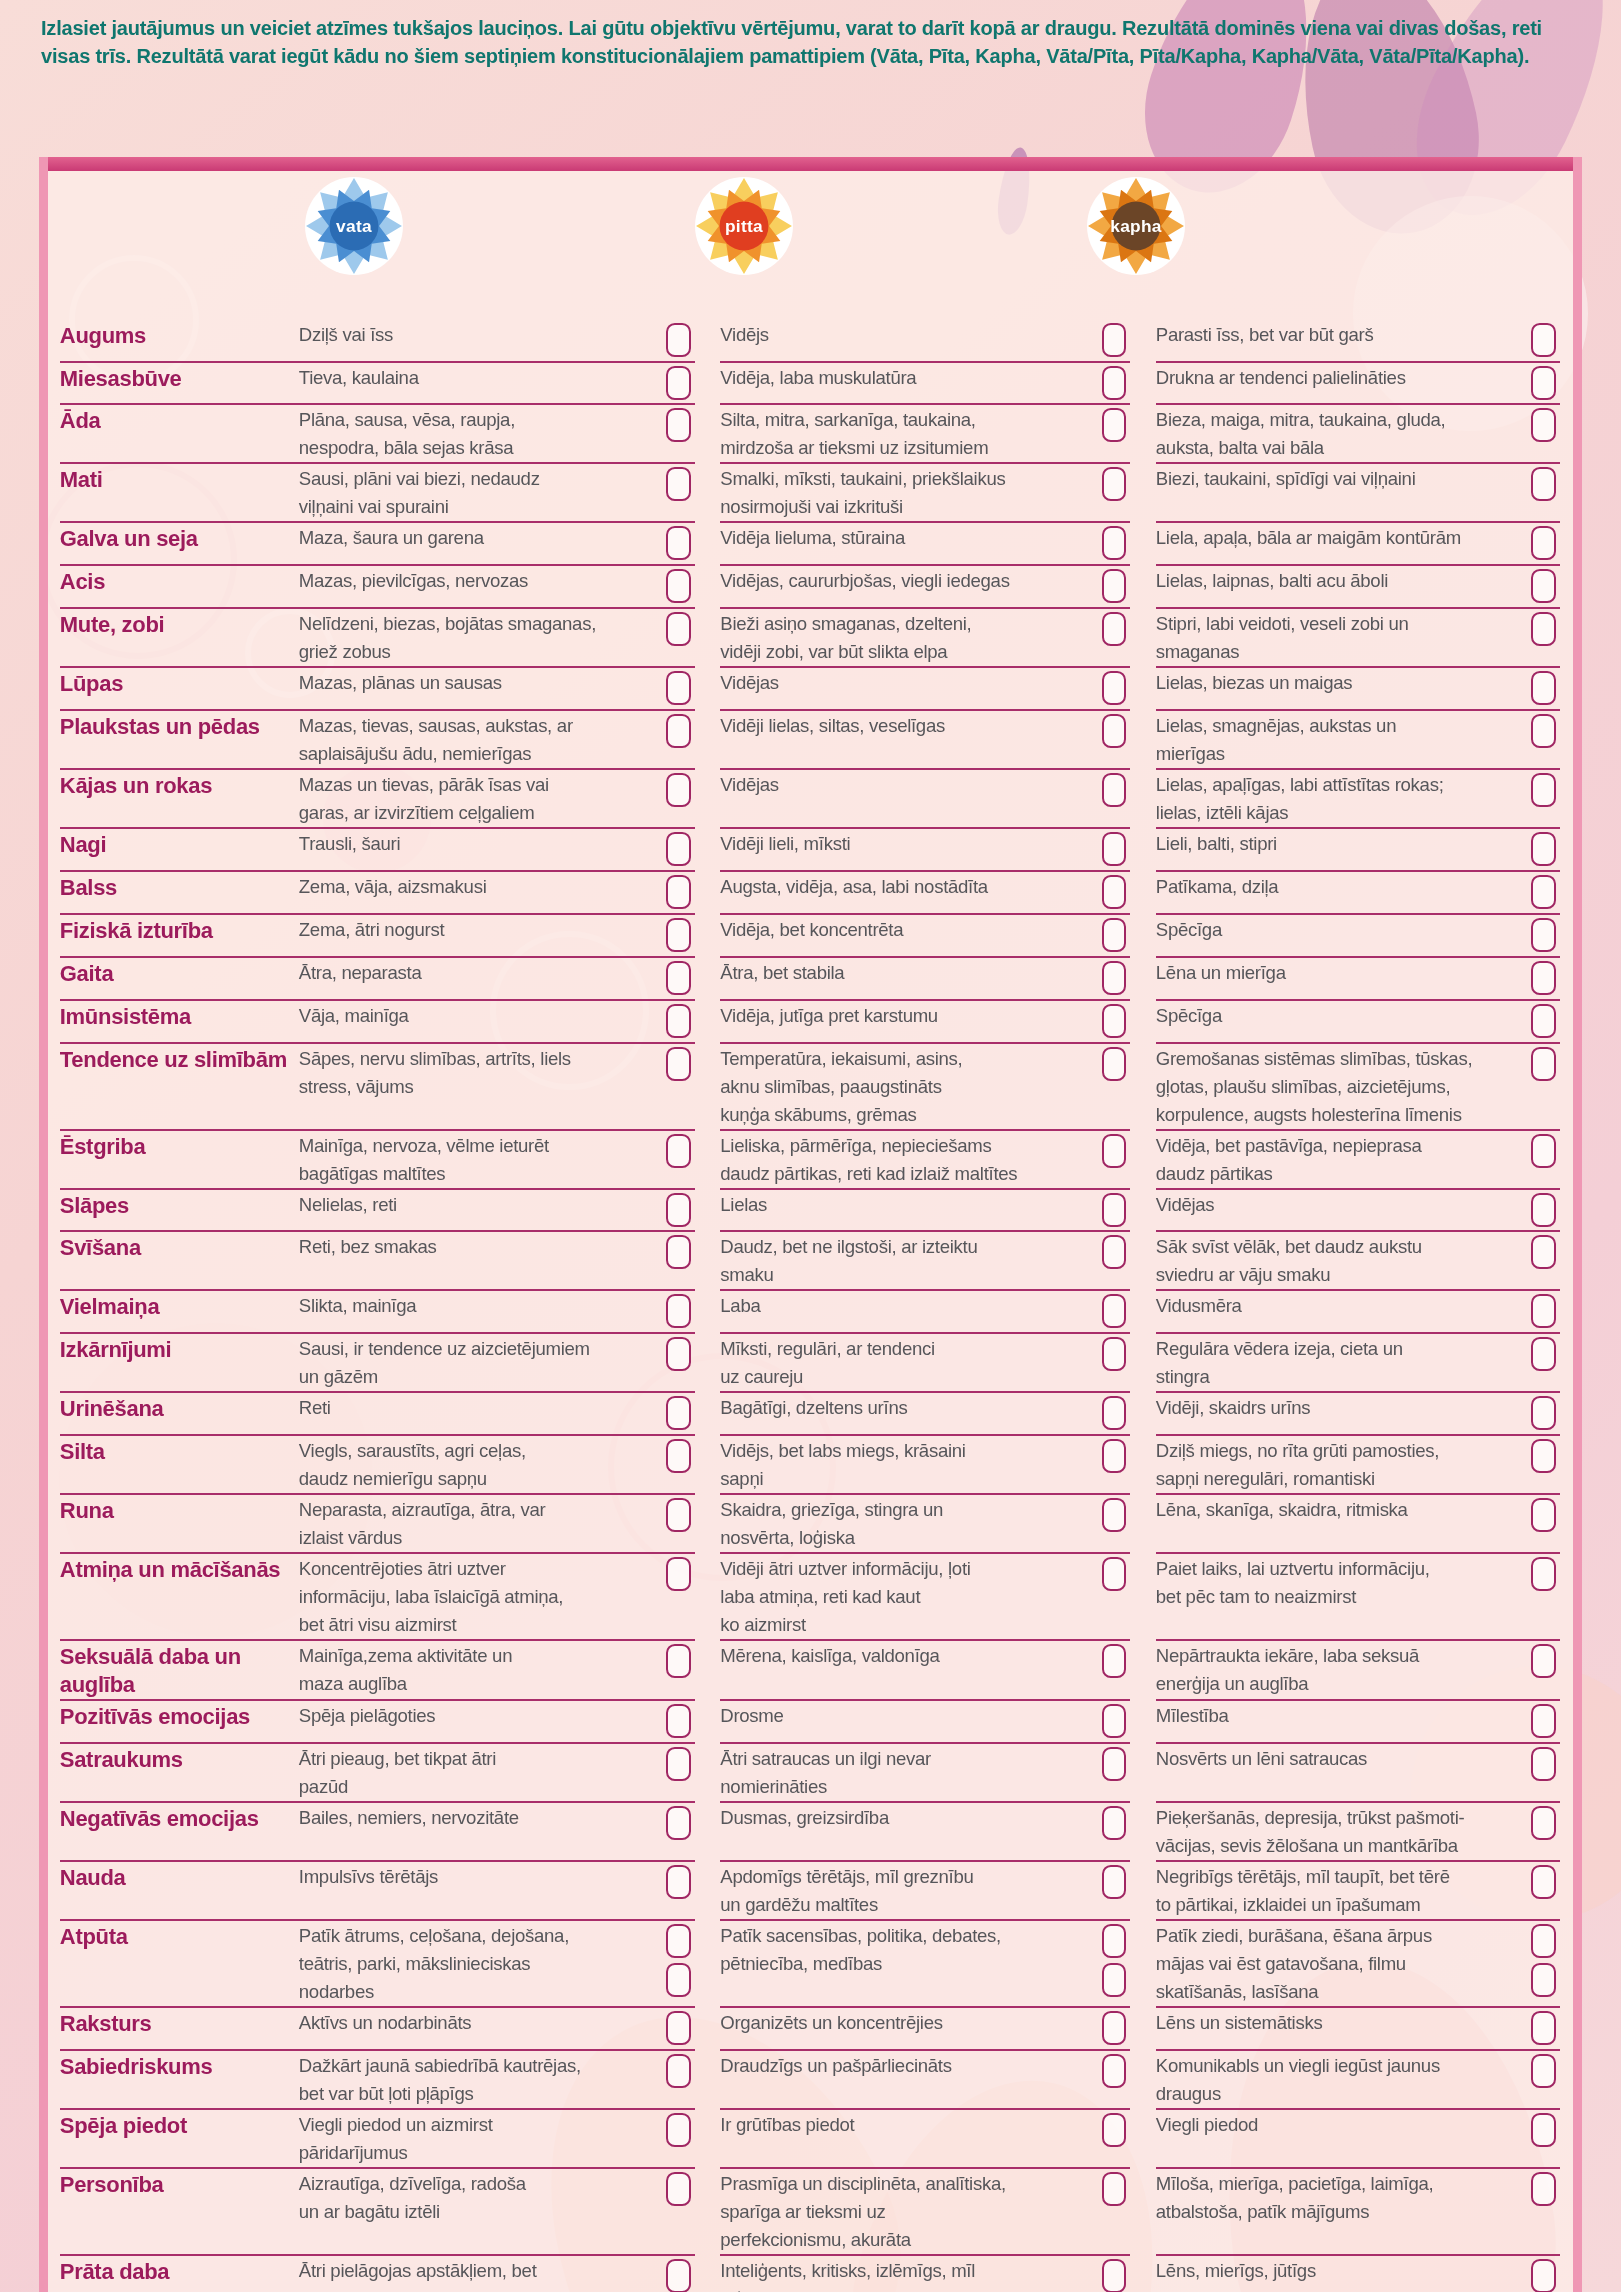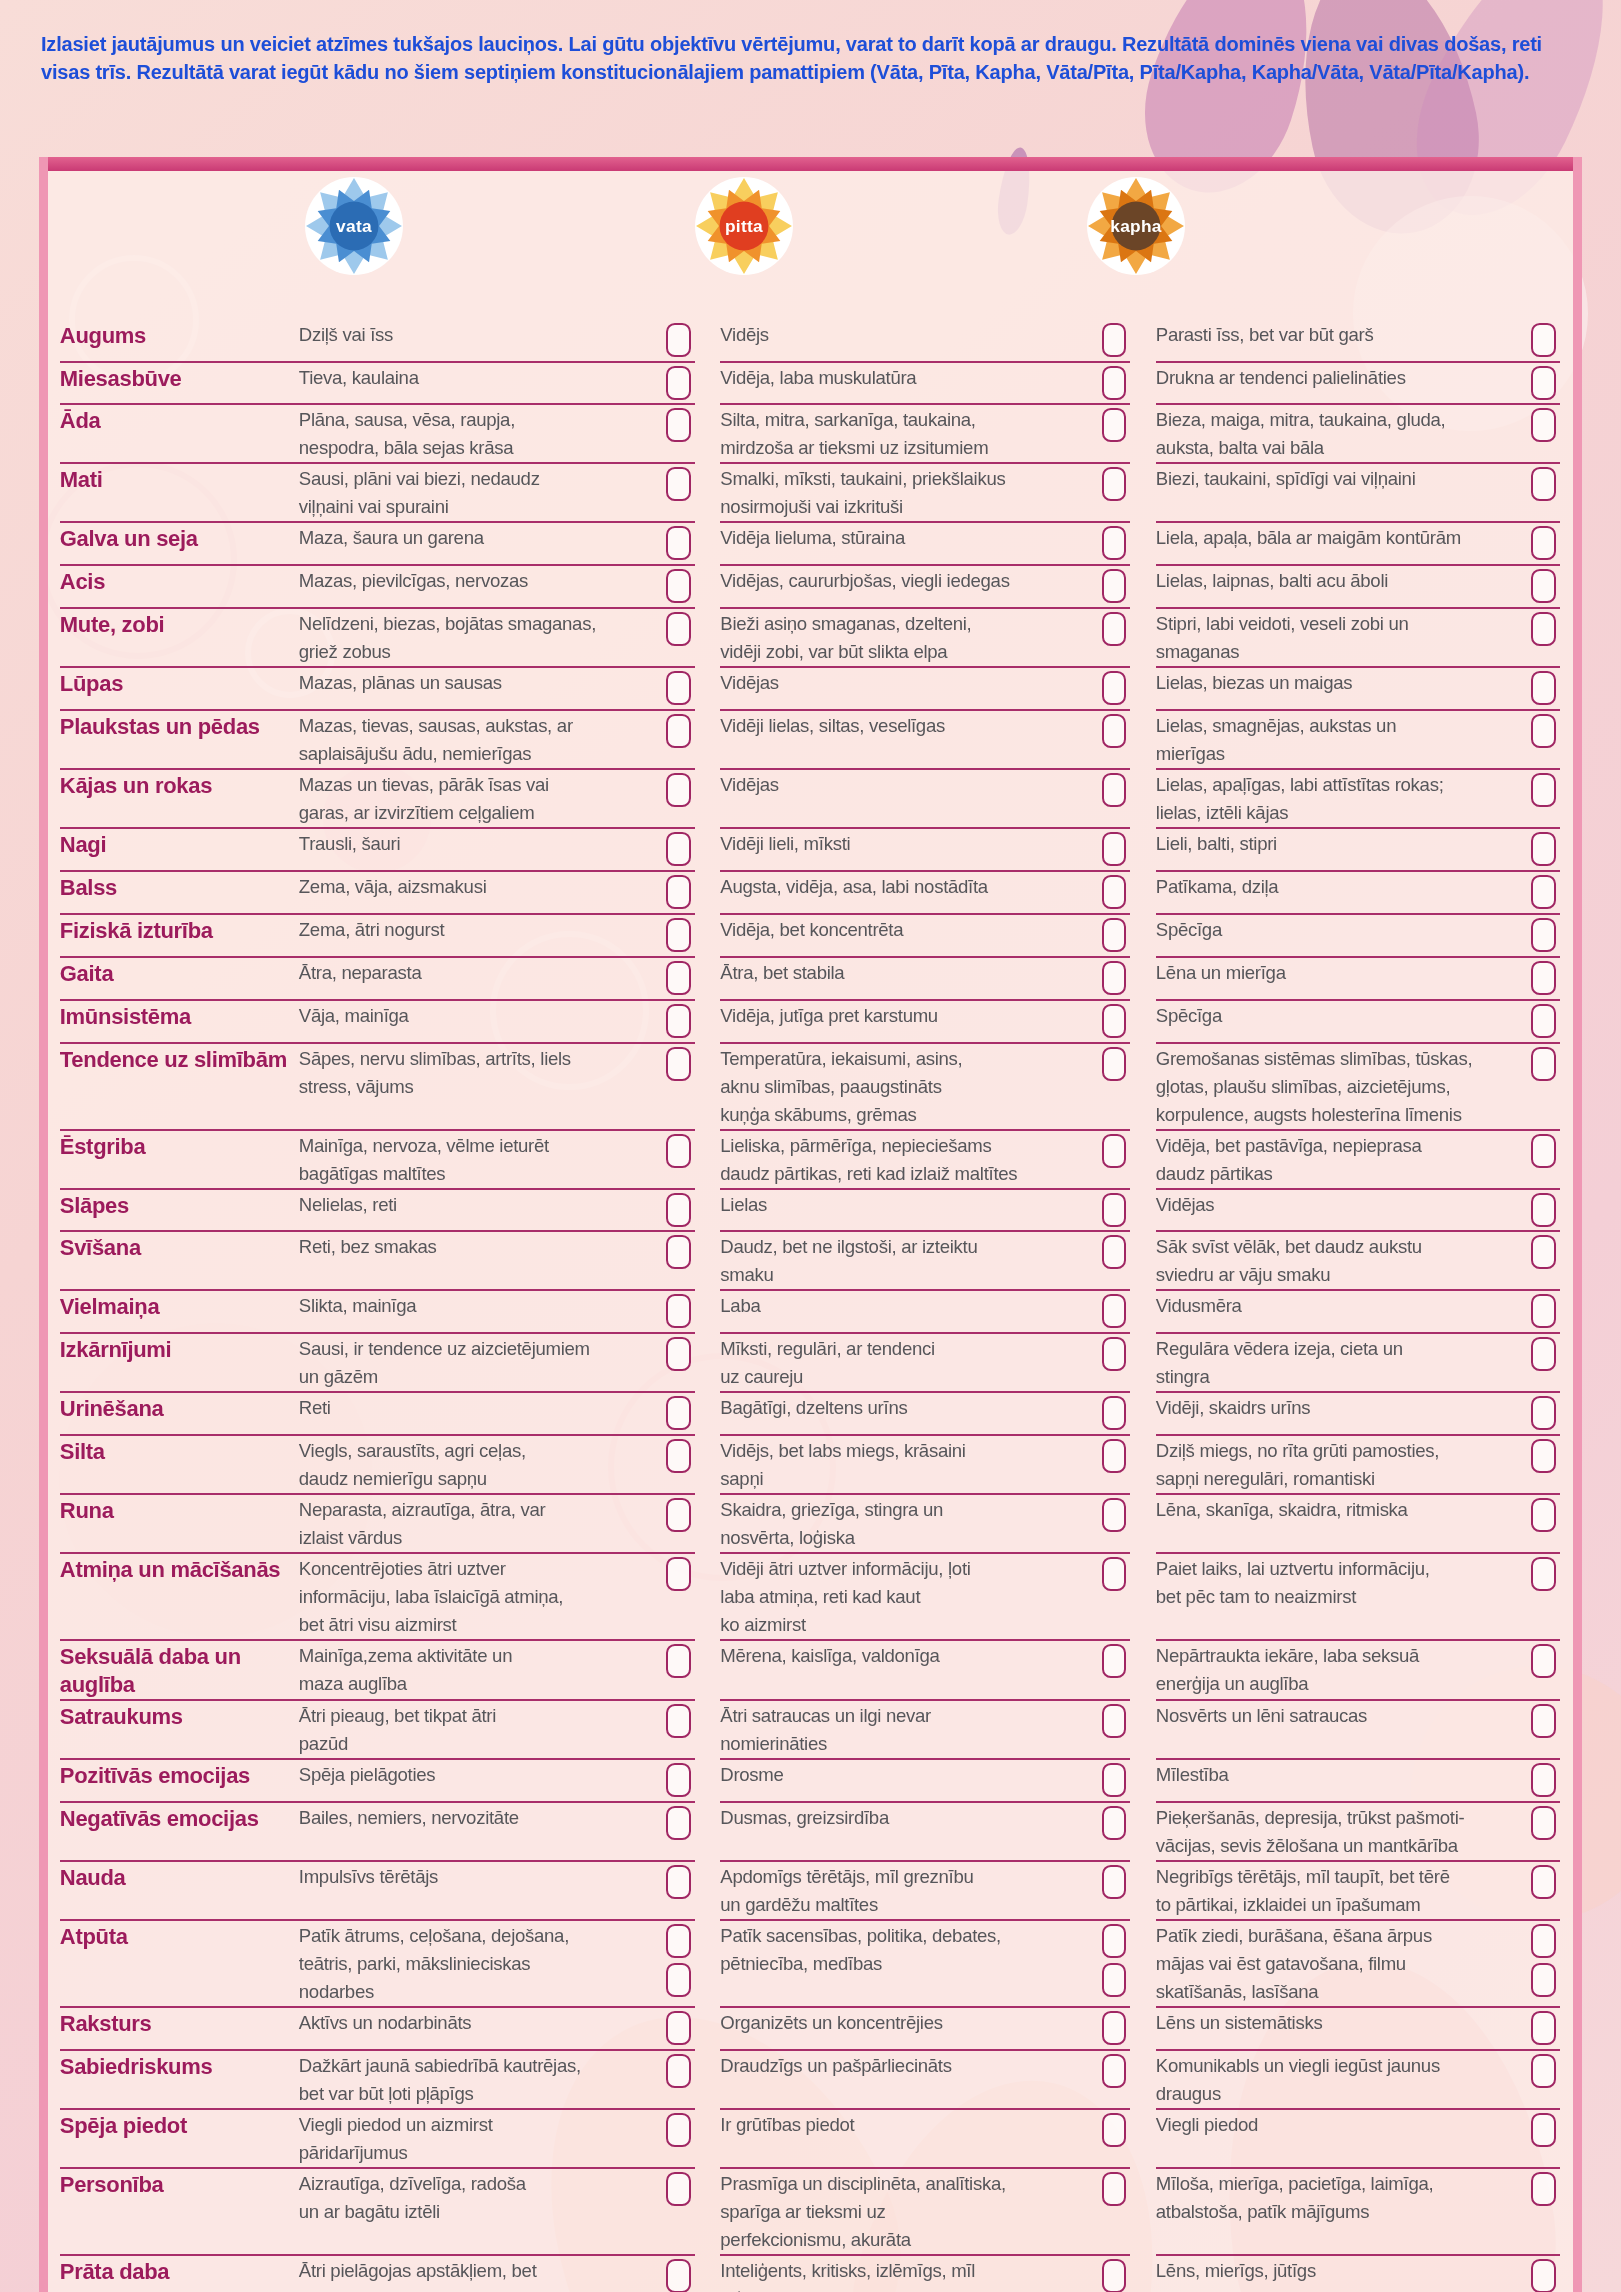"Izlasiet jautājumus un veiciet atzīmes" .intro { color: #1d4ed8 -> #0f766e; top: 30px -> 14px }
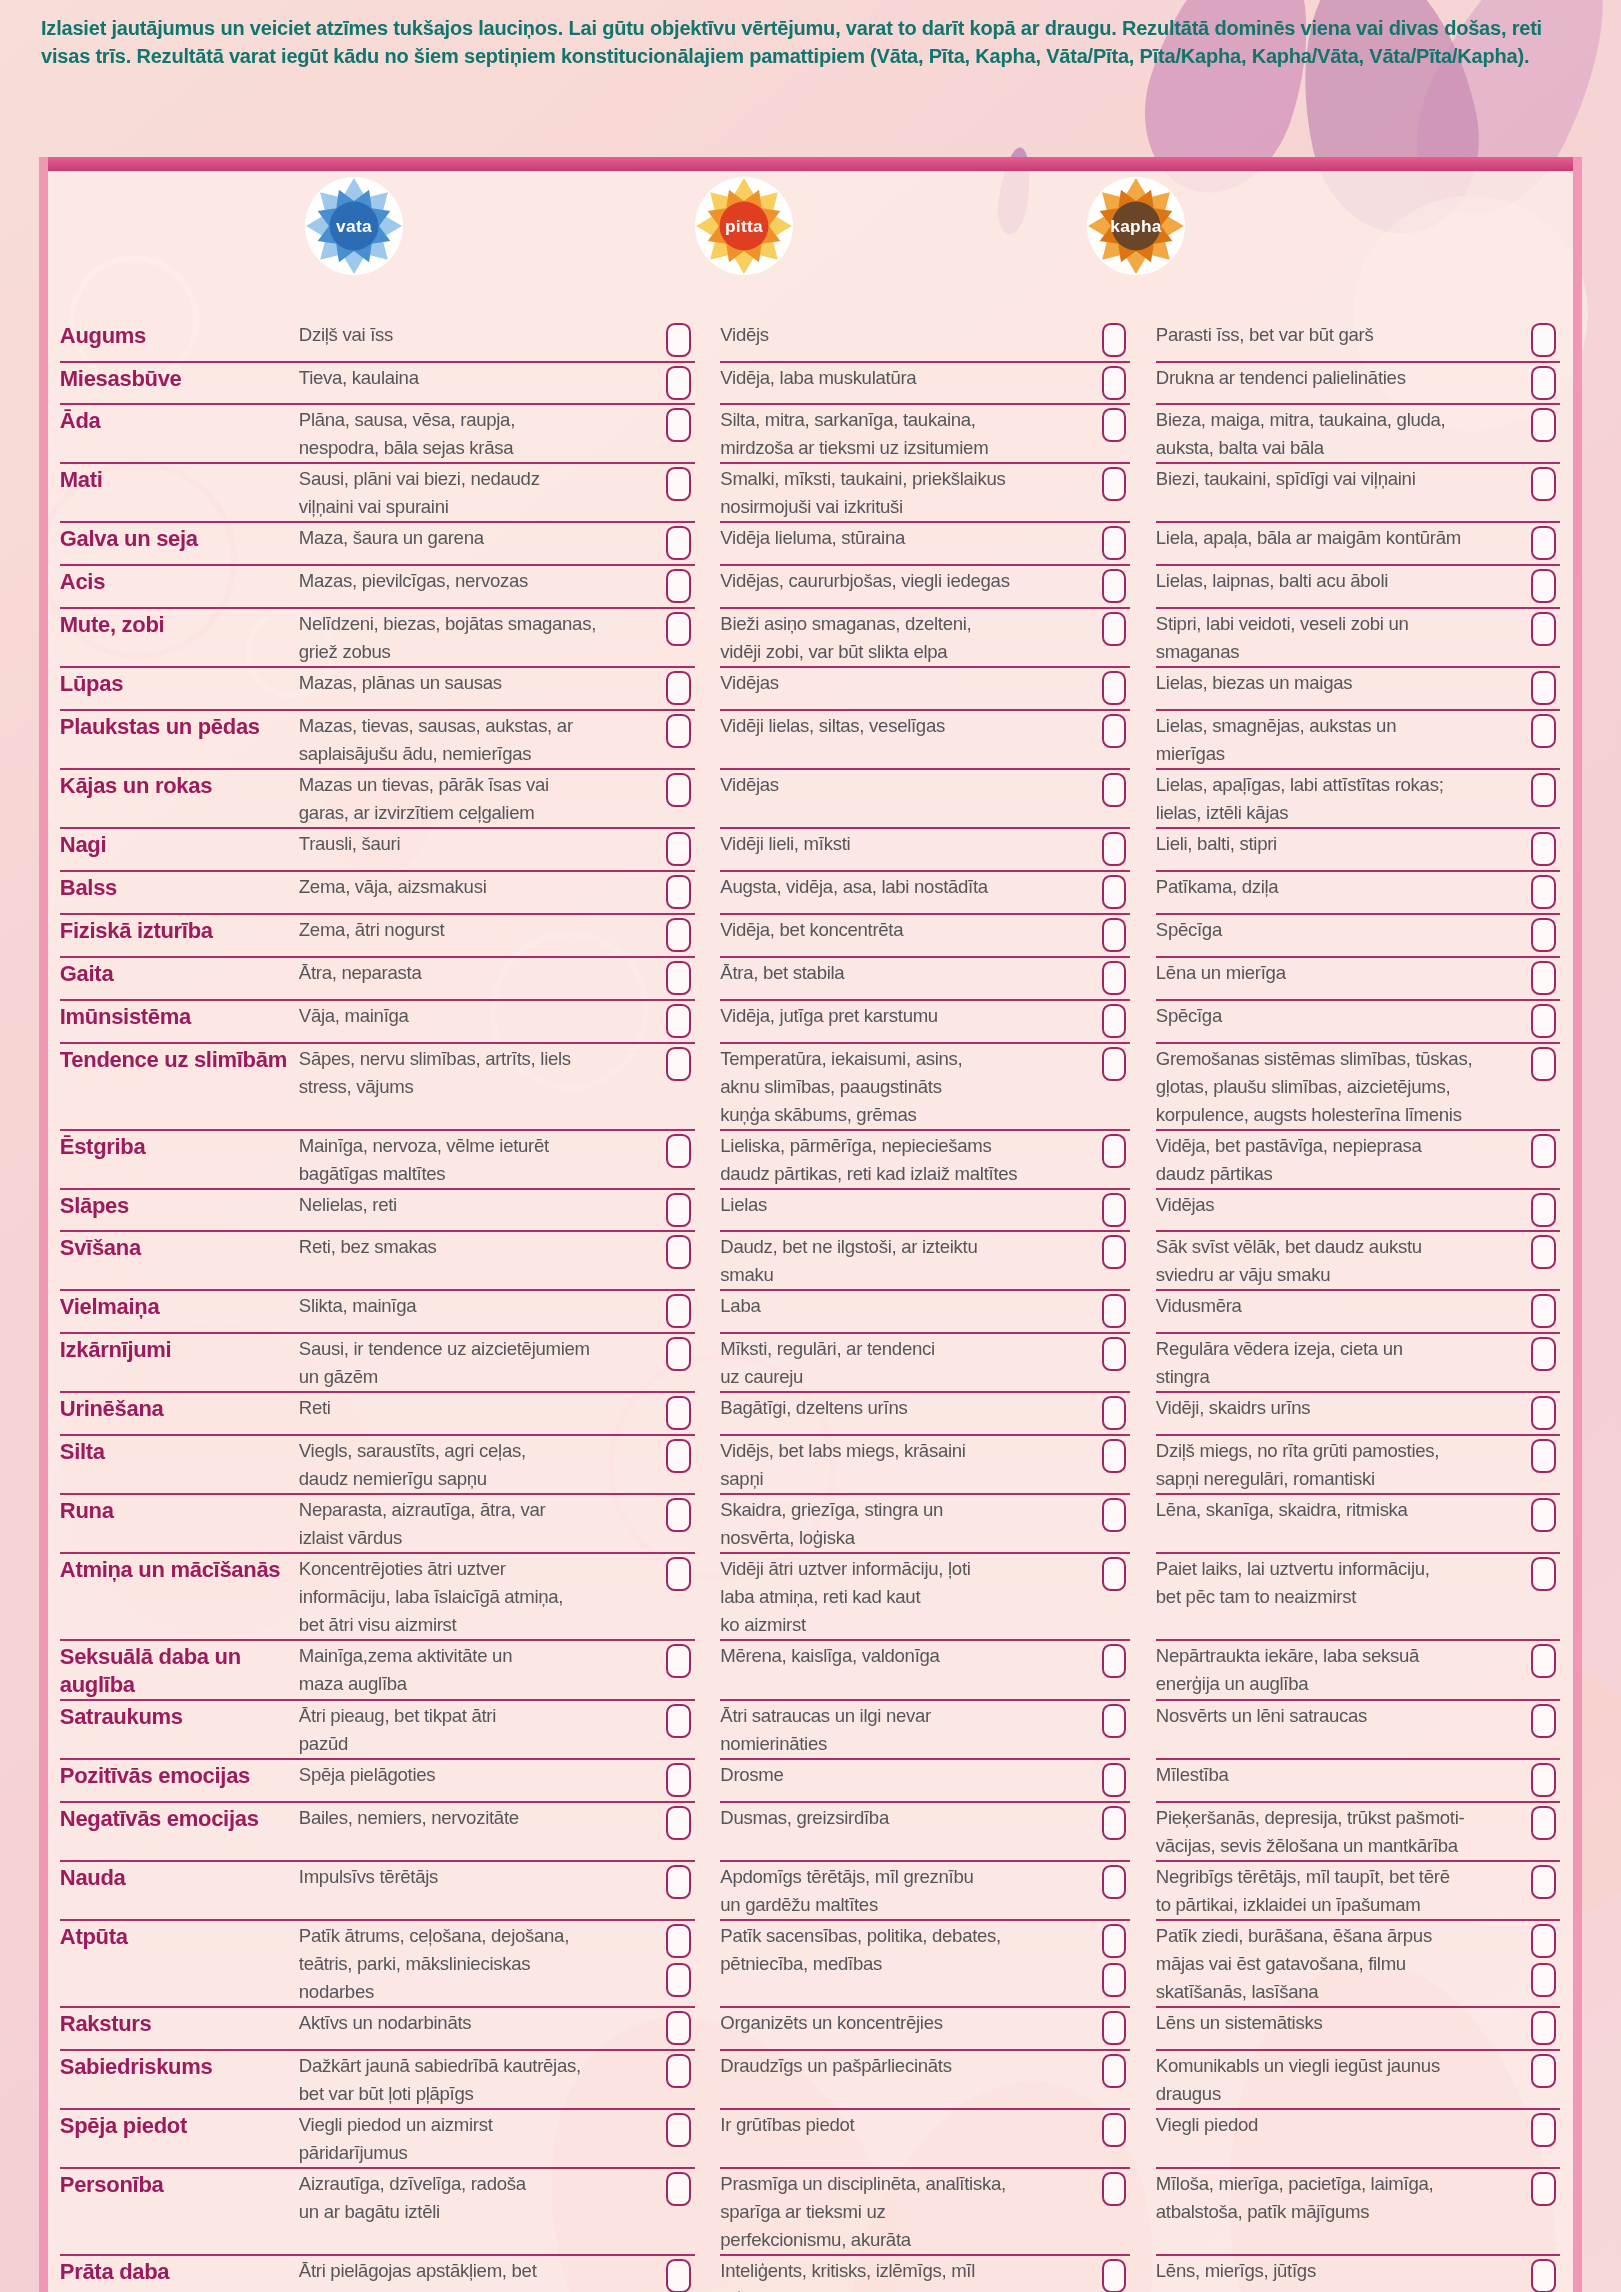"Satraukums" div.row { order: before "Pozitīvās emocijas" -> after "Pozitīvās emocijas" }
